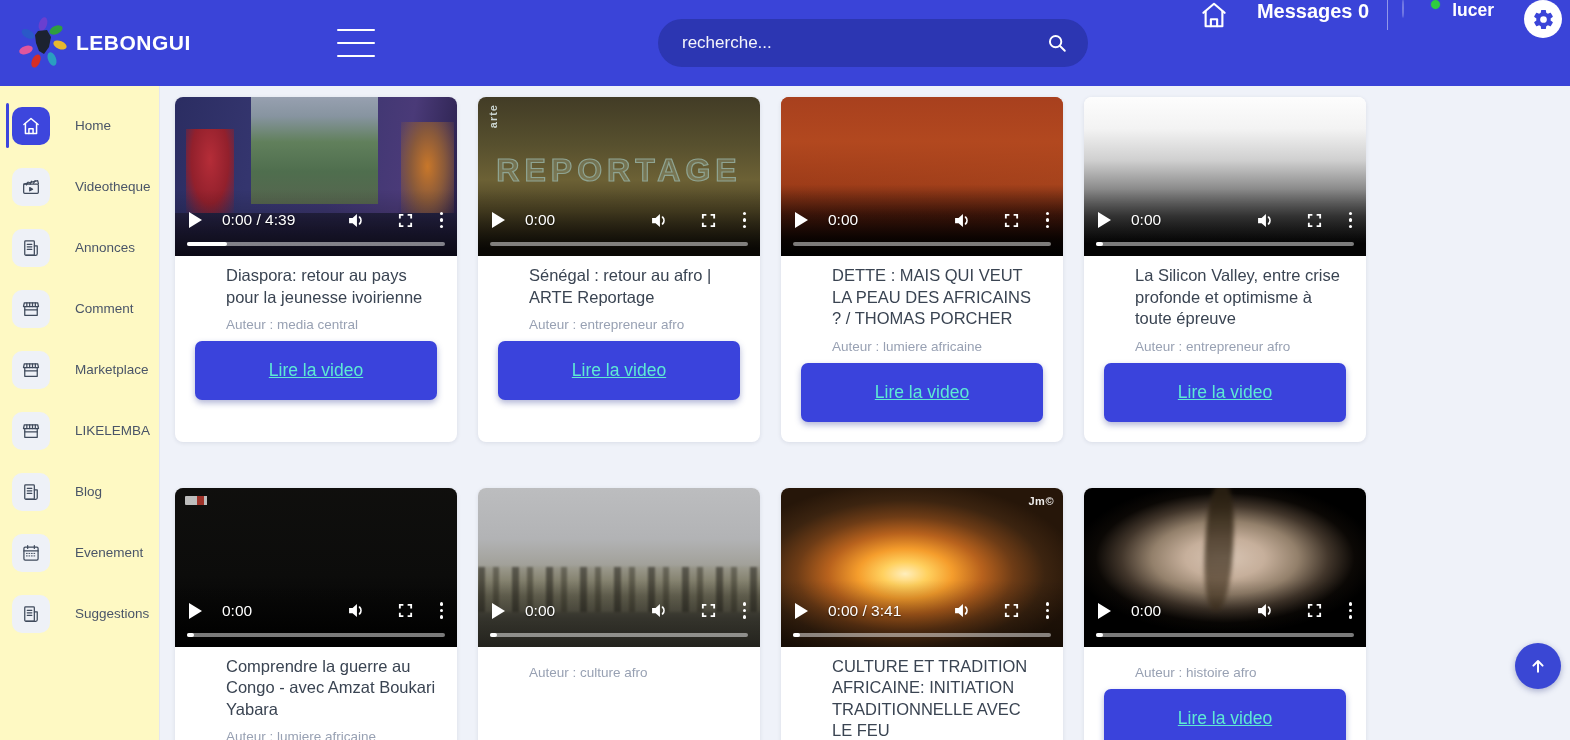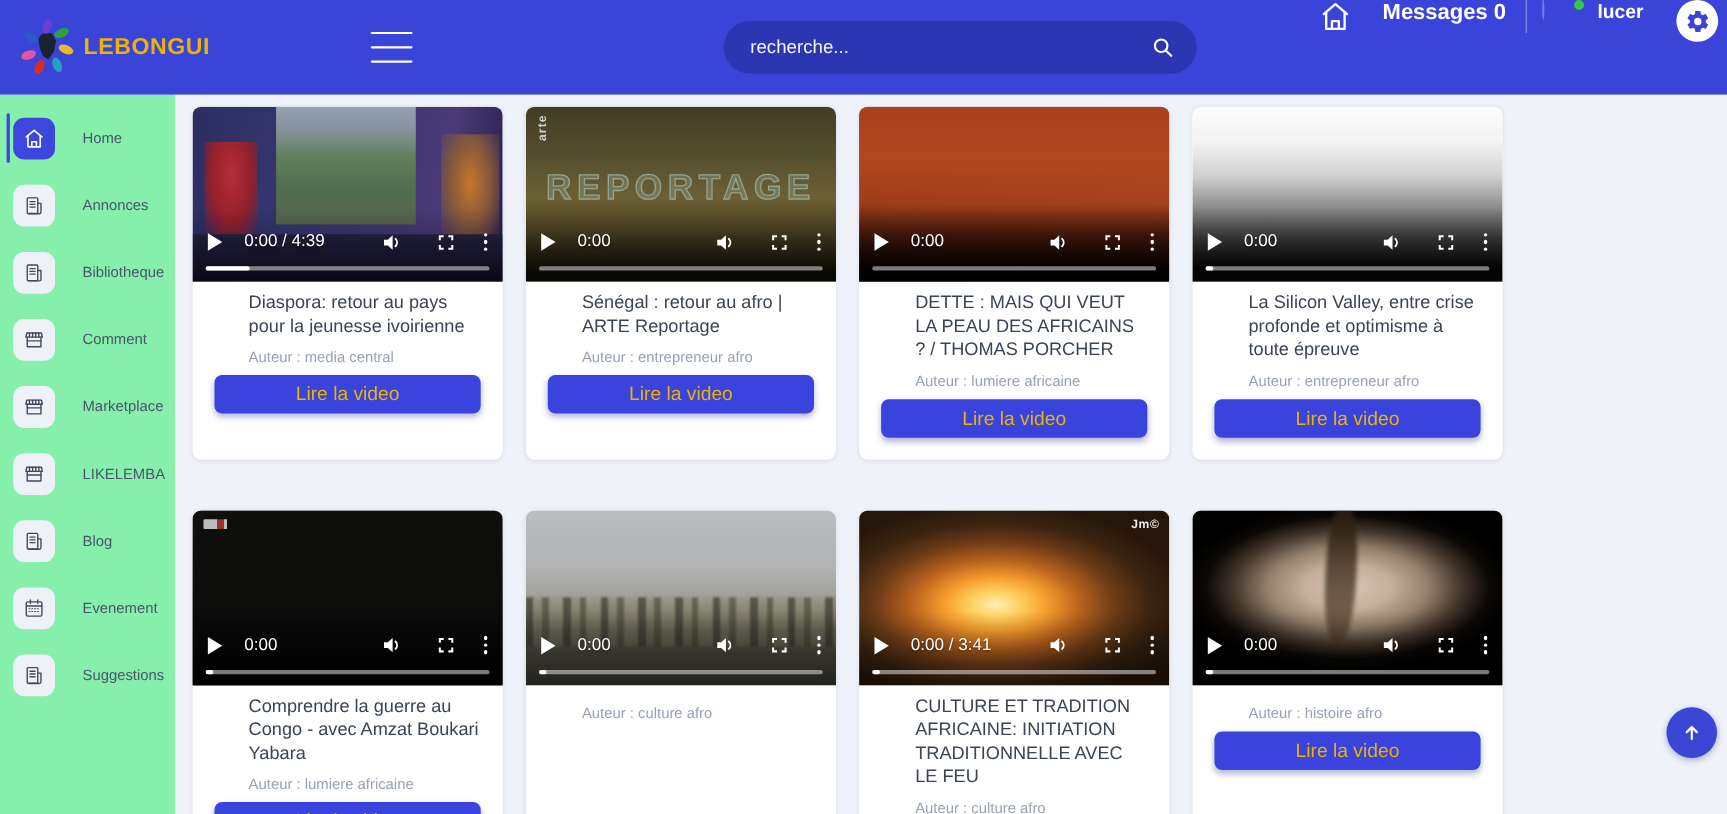"LEBONGUI" .brand-name { color: #eab308 -> #ffffff }
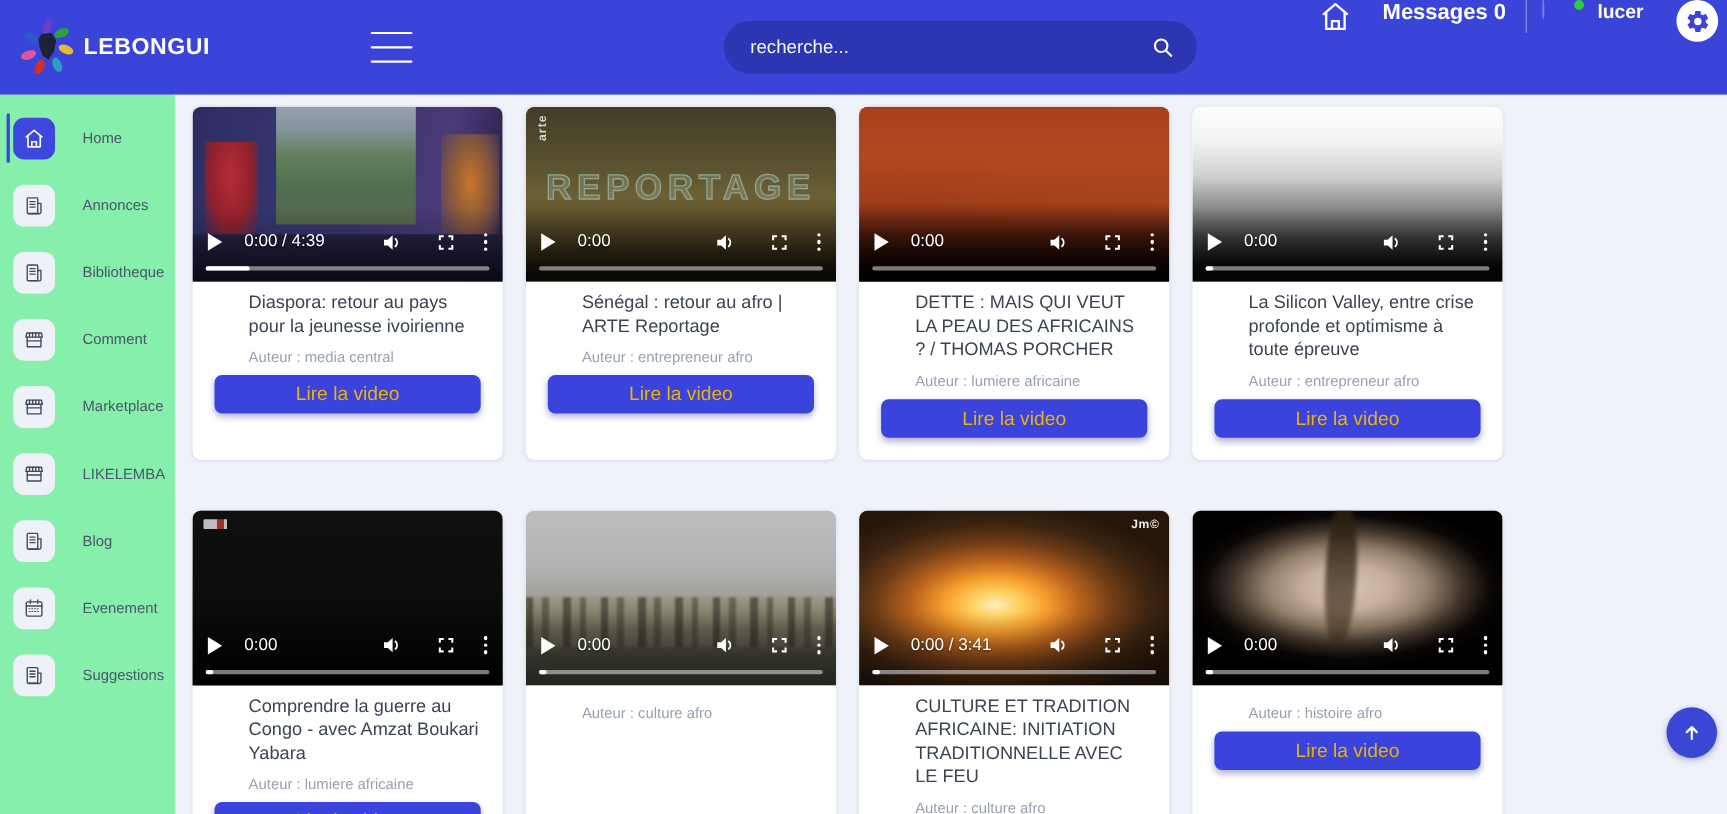"Home" .sidebar { background: #86efac -> #fef9c3 }
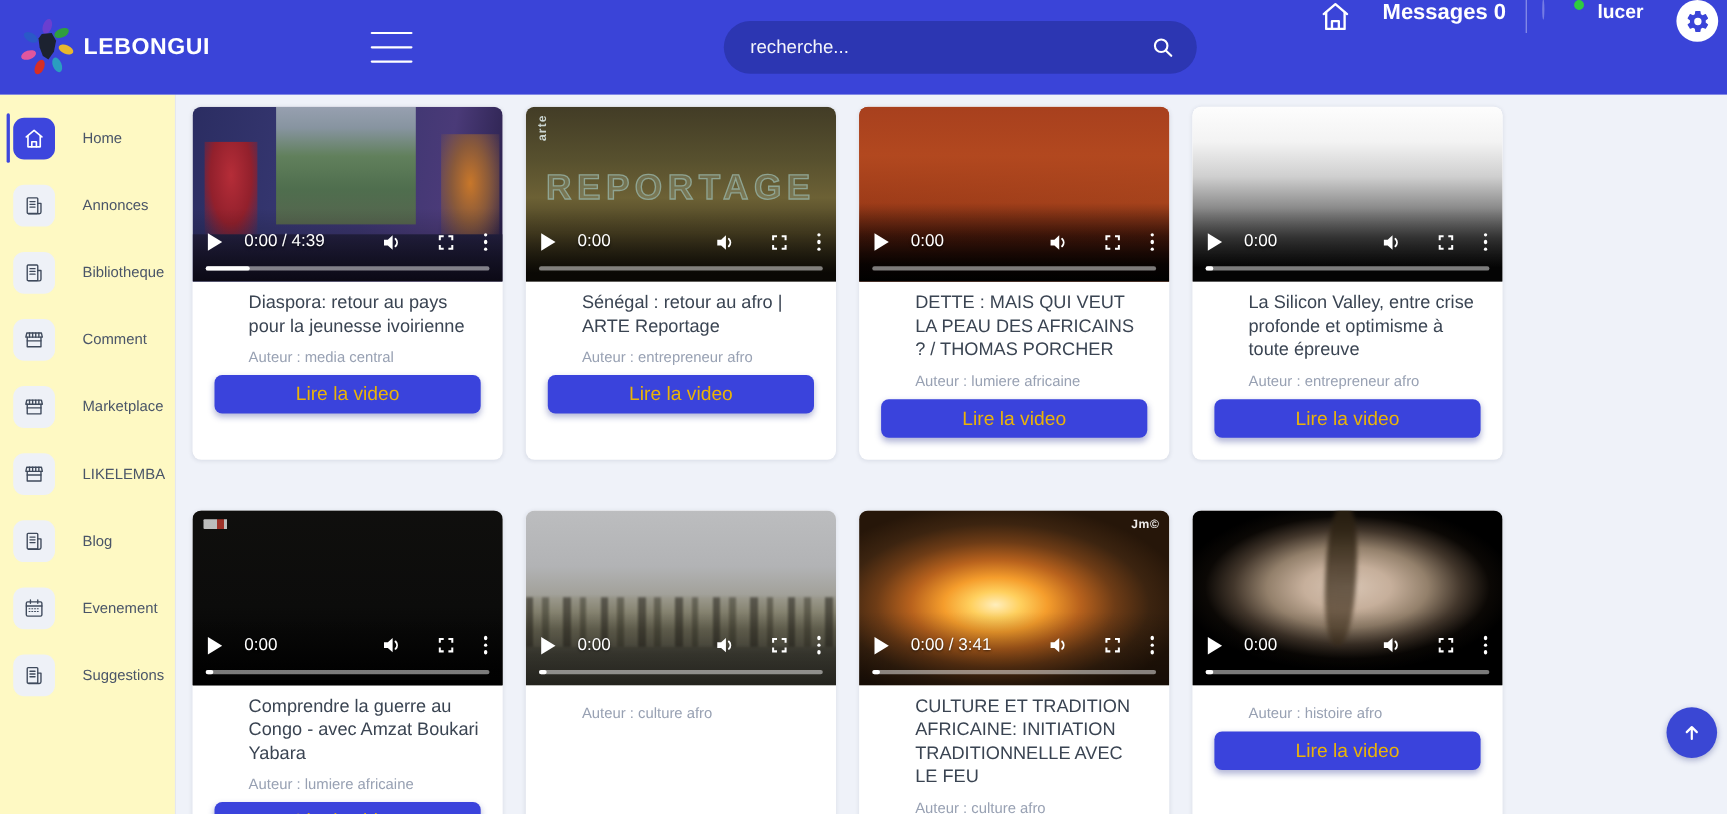"Videotheque" div.side-item { html: none -> <div> <span> <svg> <path></path> <rect></rect> <path></path> <path></path> </svg> </span> <span>Videotheque</span> </div> }
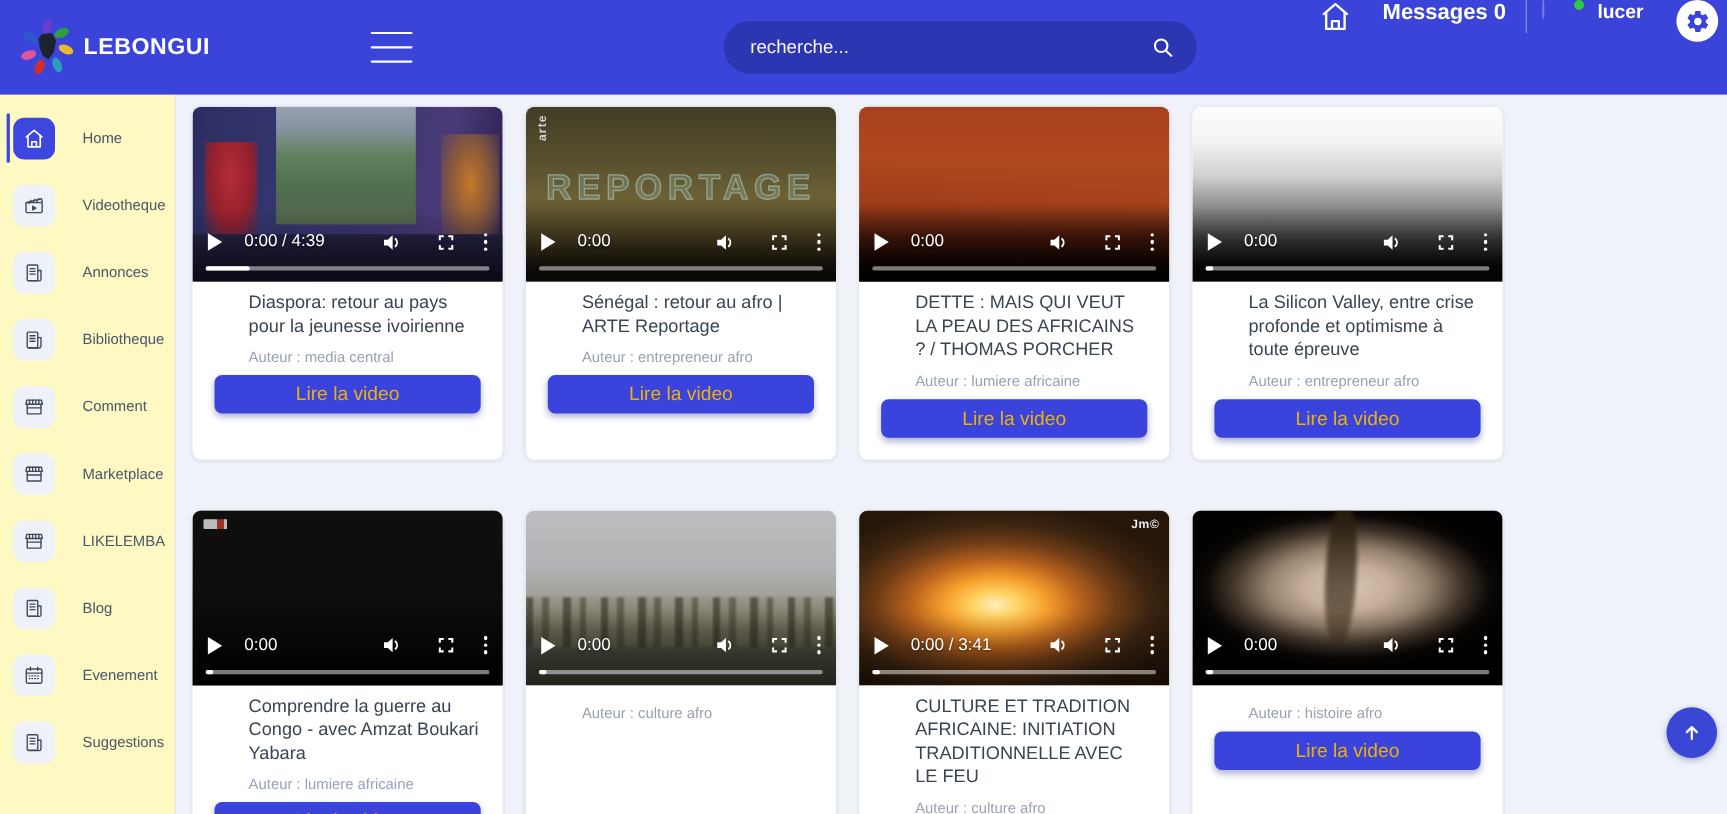"Bibliotheque" div.side-item { html: <div> <span> <svg> <rect></rect> <path></path> <path></path> </svg> </span> <span>Bibliotheque</span> </div> -> none }
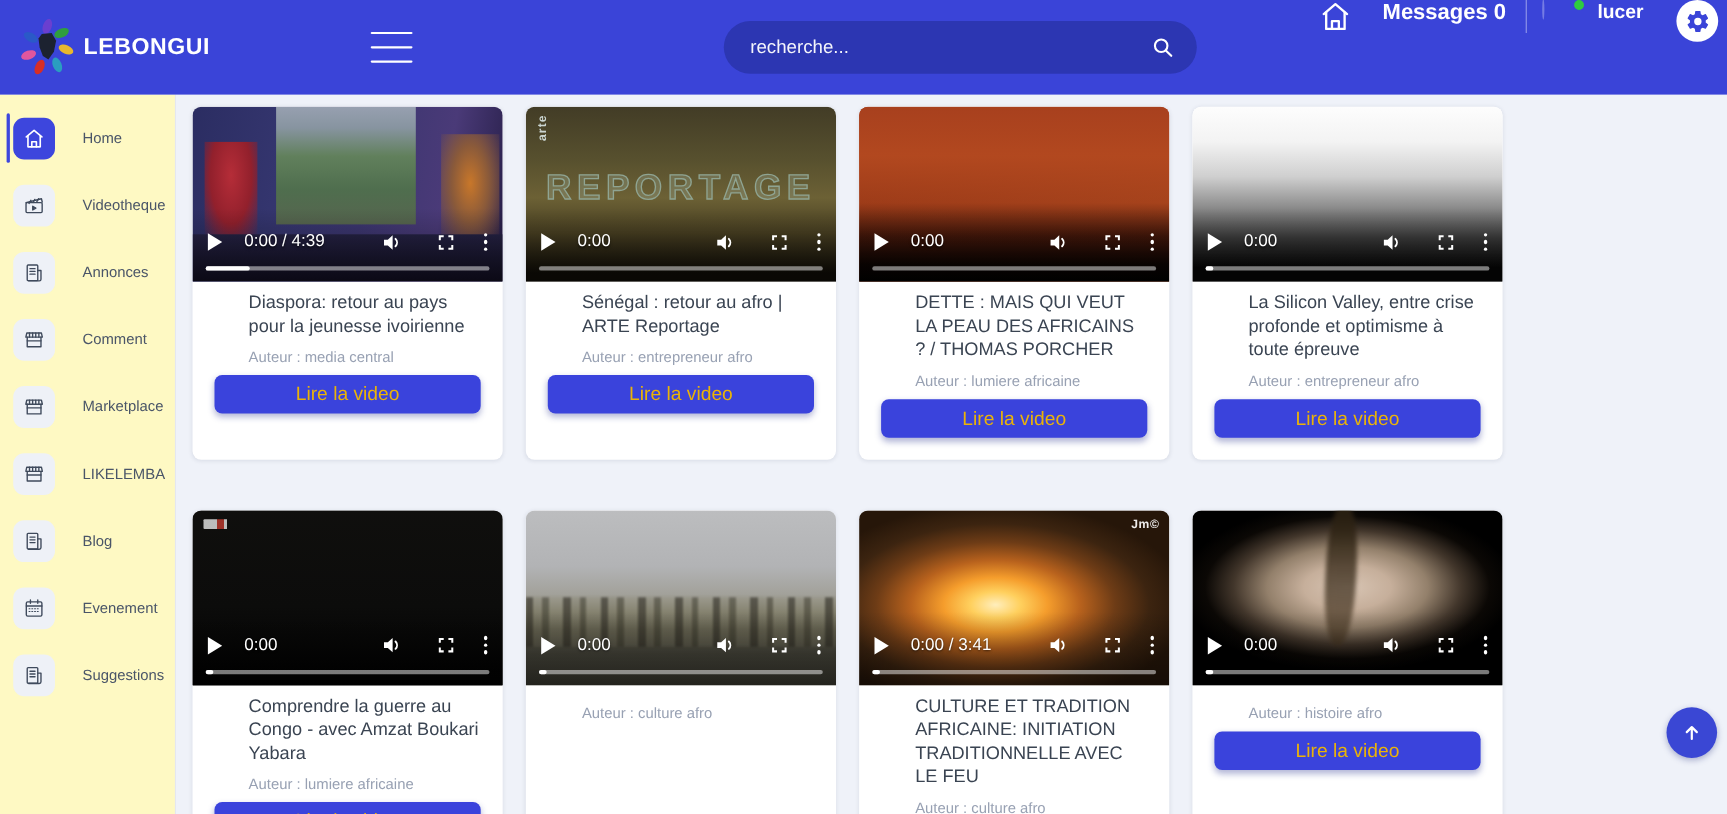"Lire la video" .card-btn { color: #eab308 -> #5eead4; height: 35px -> 59px; text-decoration: none -> underline }
